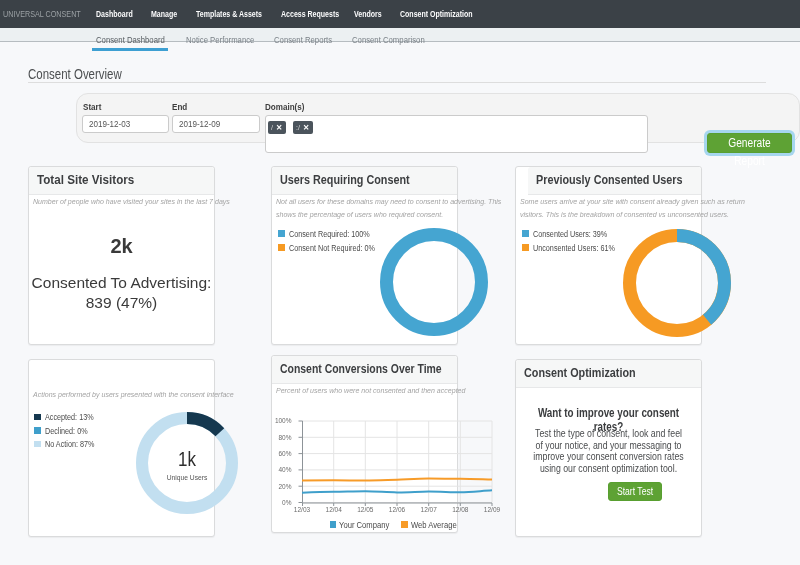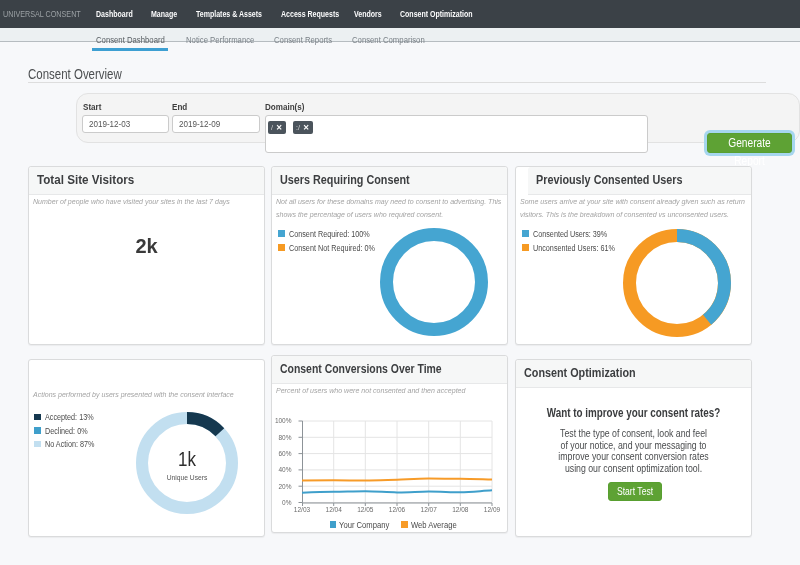"Total Site Visitors" .card { width: 237px -> 187px }
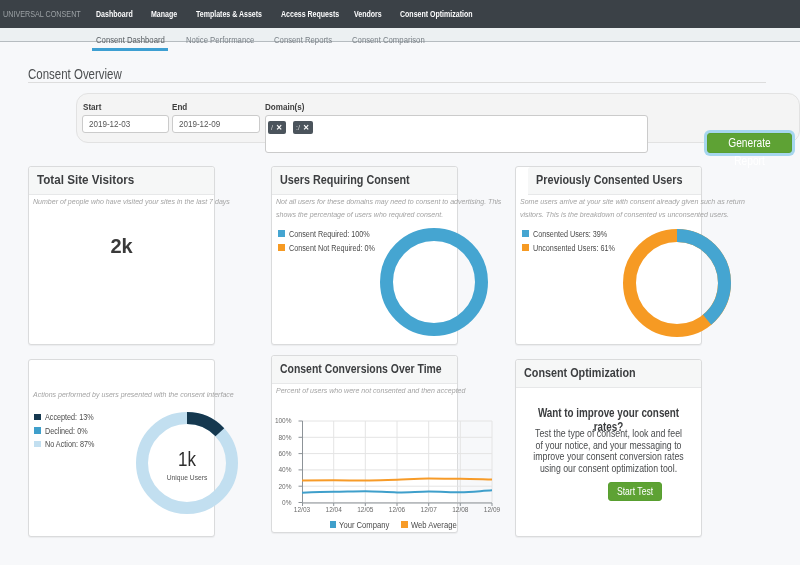"Consented To Advertising:" div { html: none -> <div>Consented To Advertising:<br>839 (47%)</div> }
